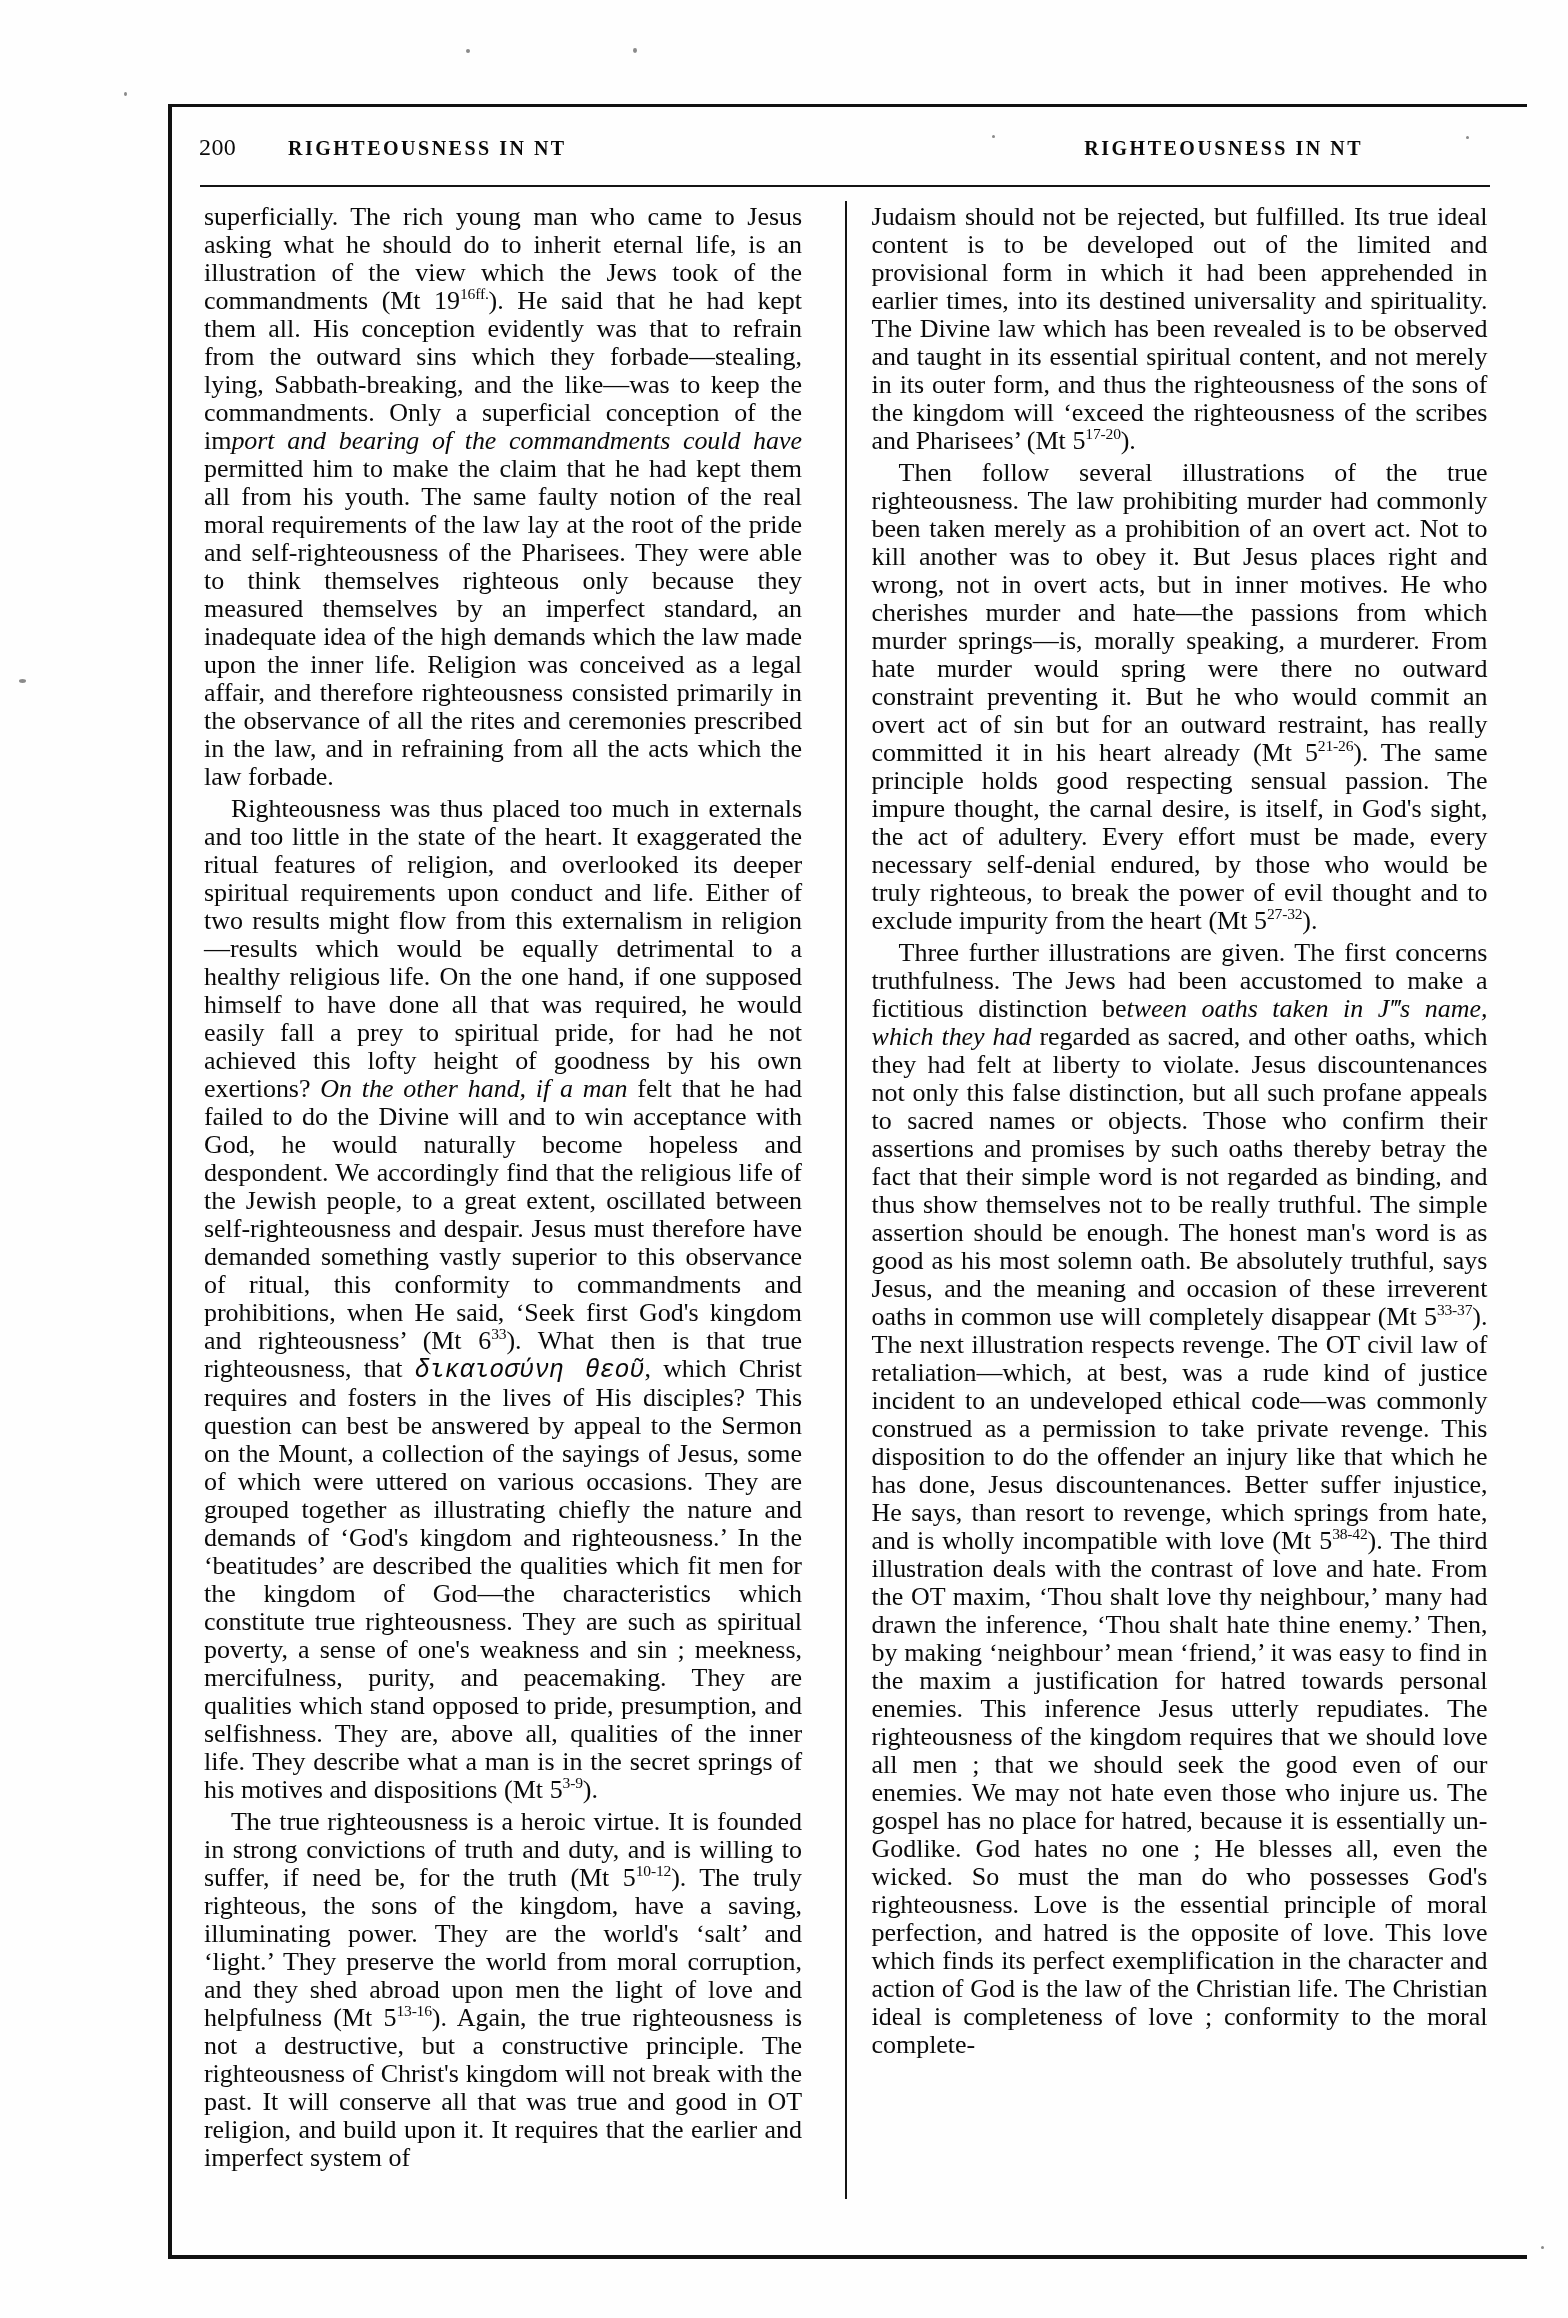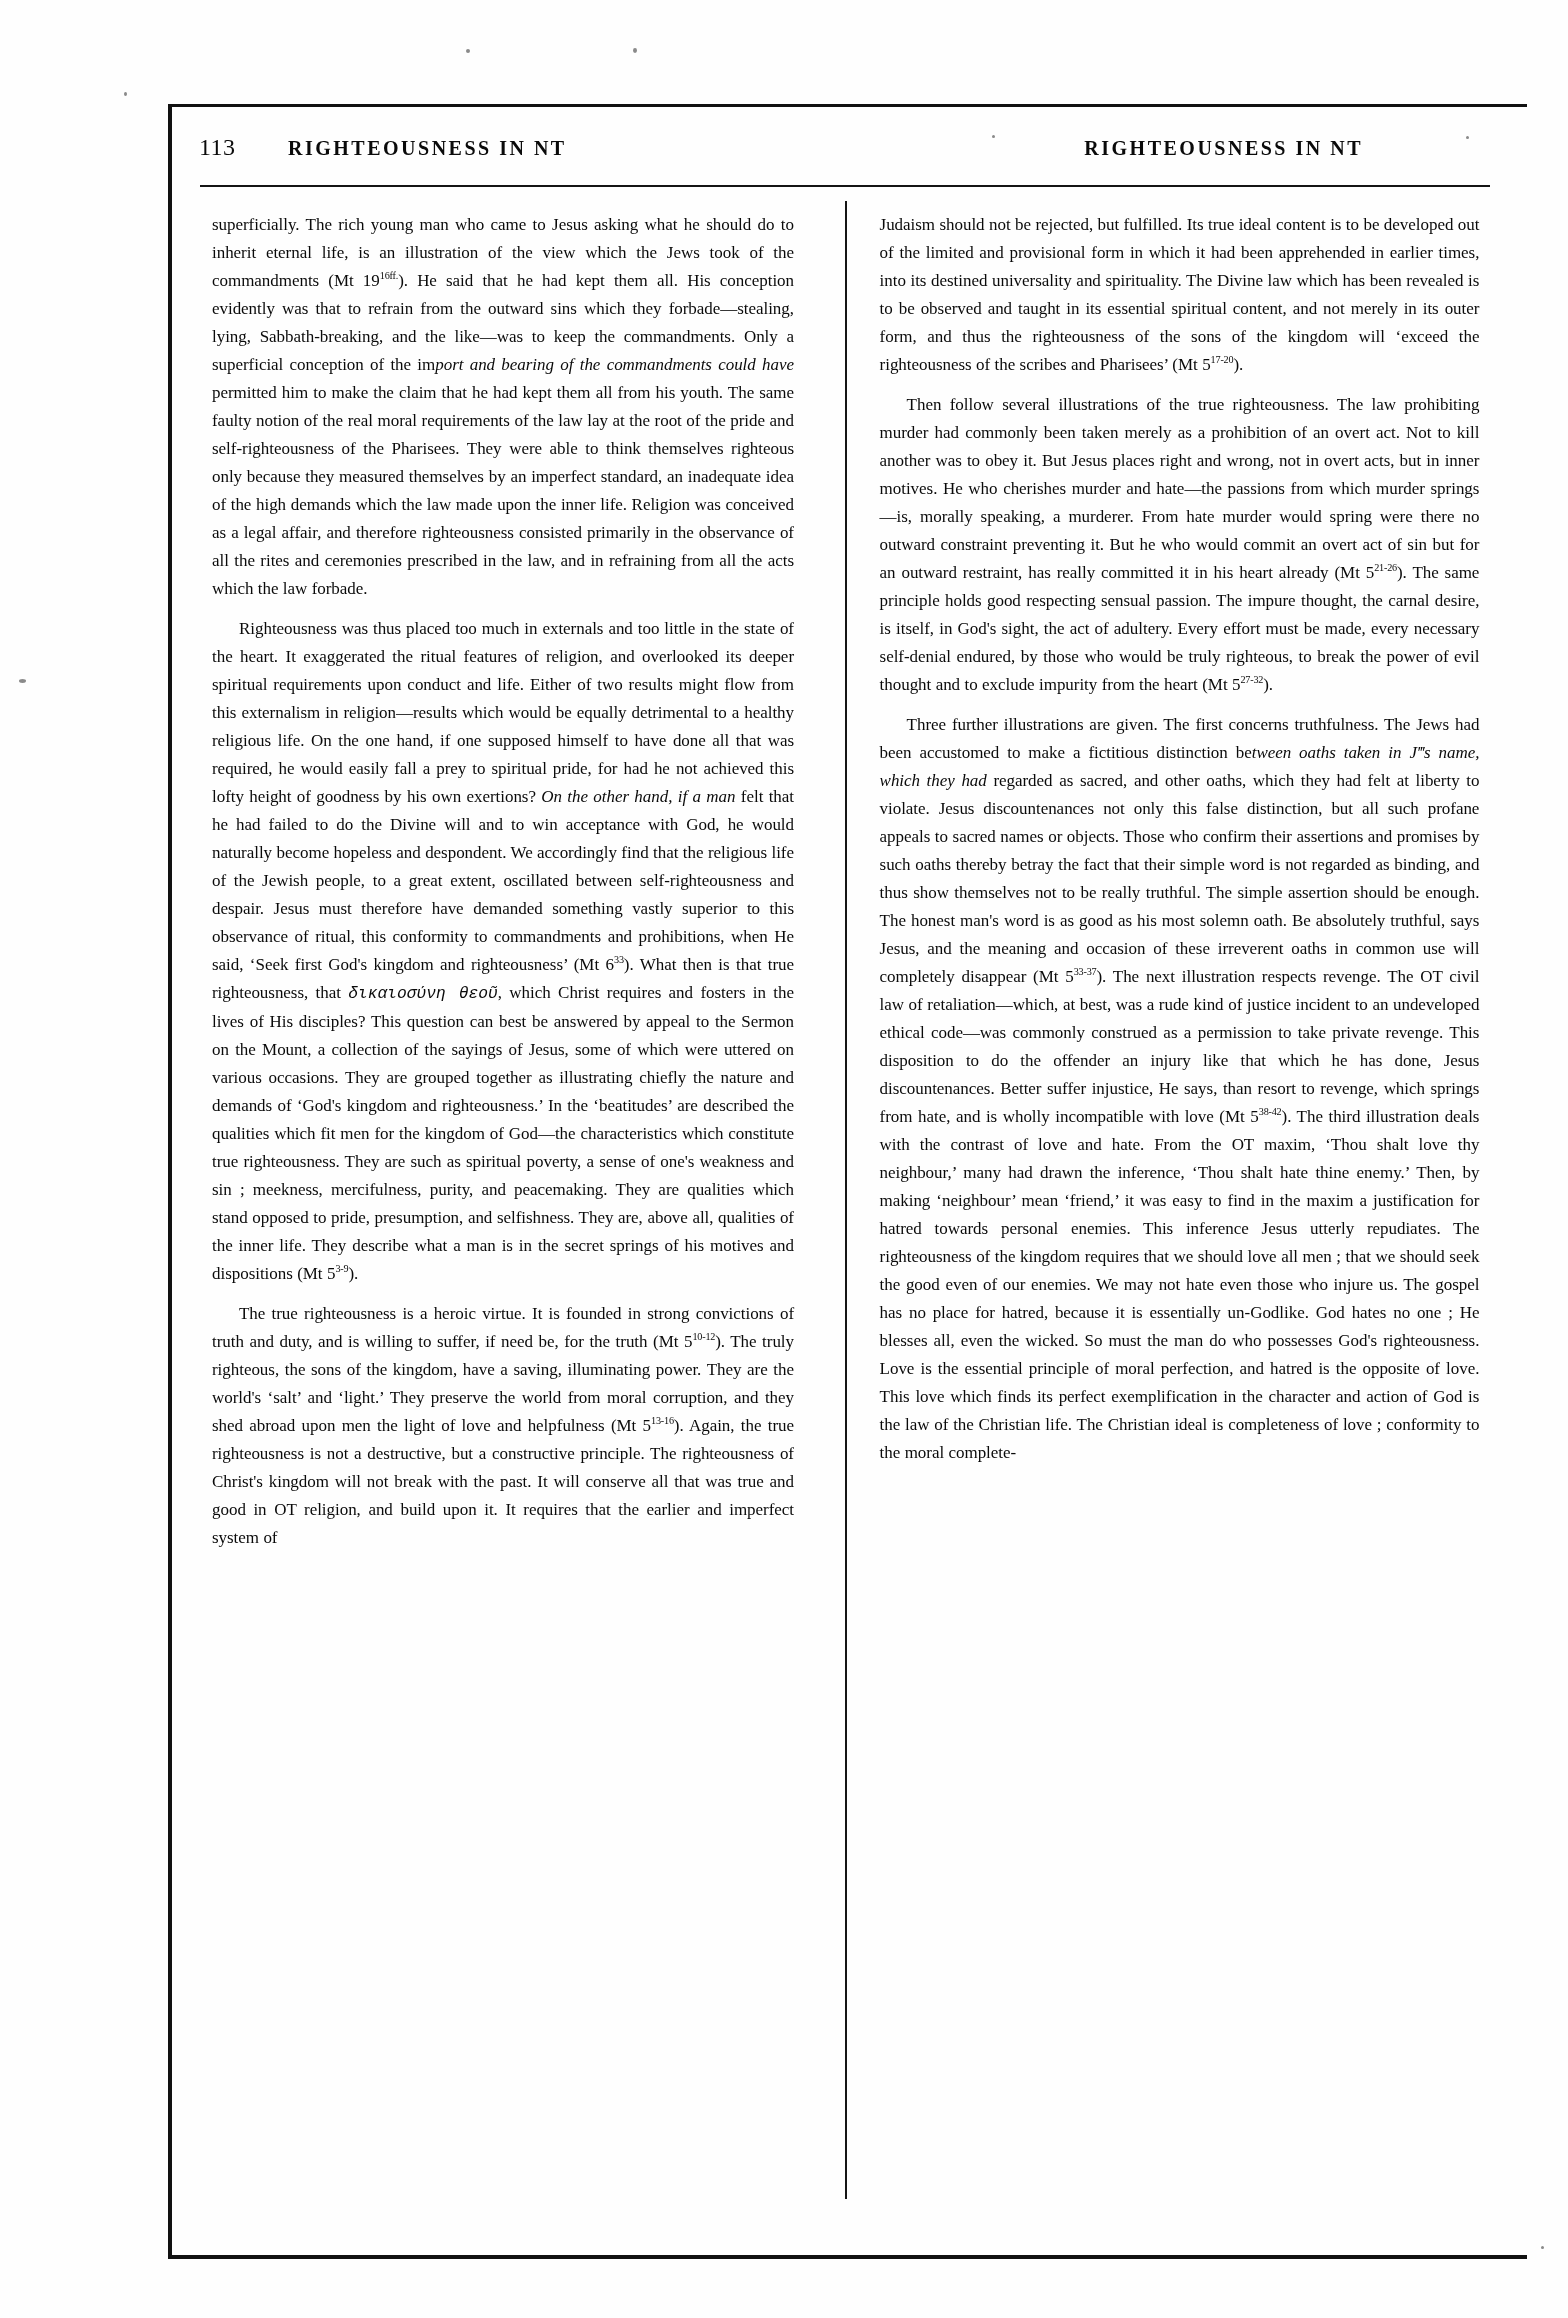"113" span { text: 113 -> 200 }
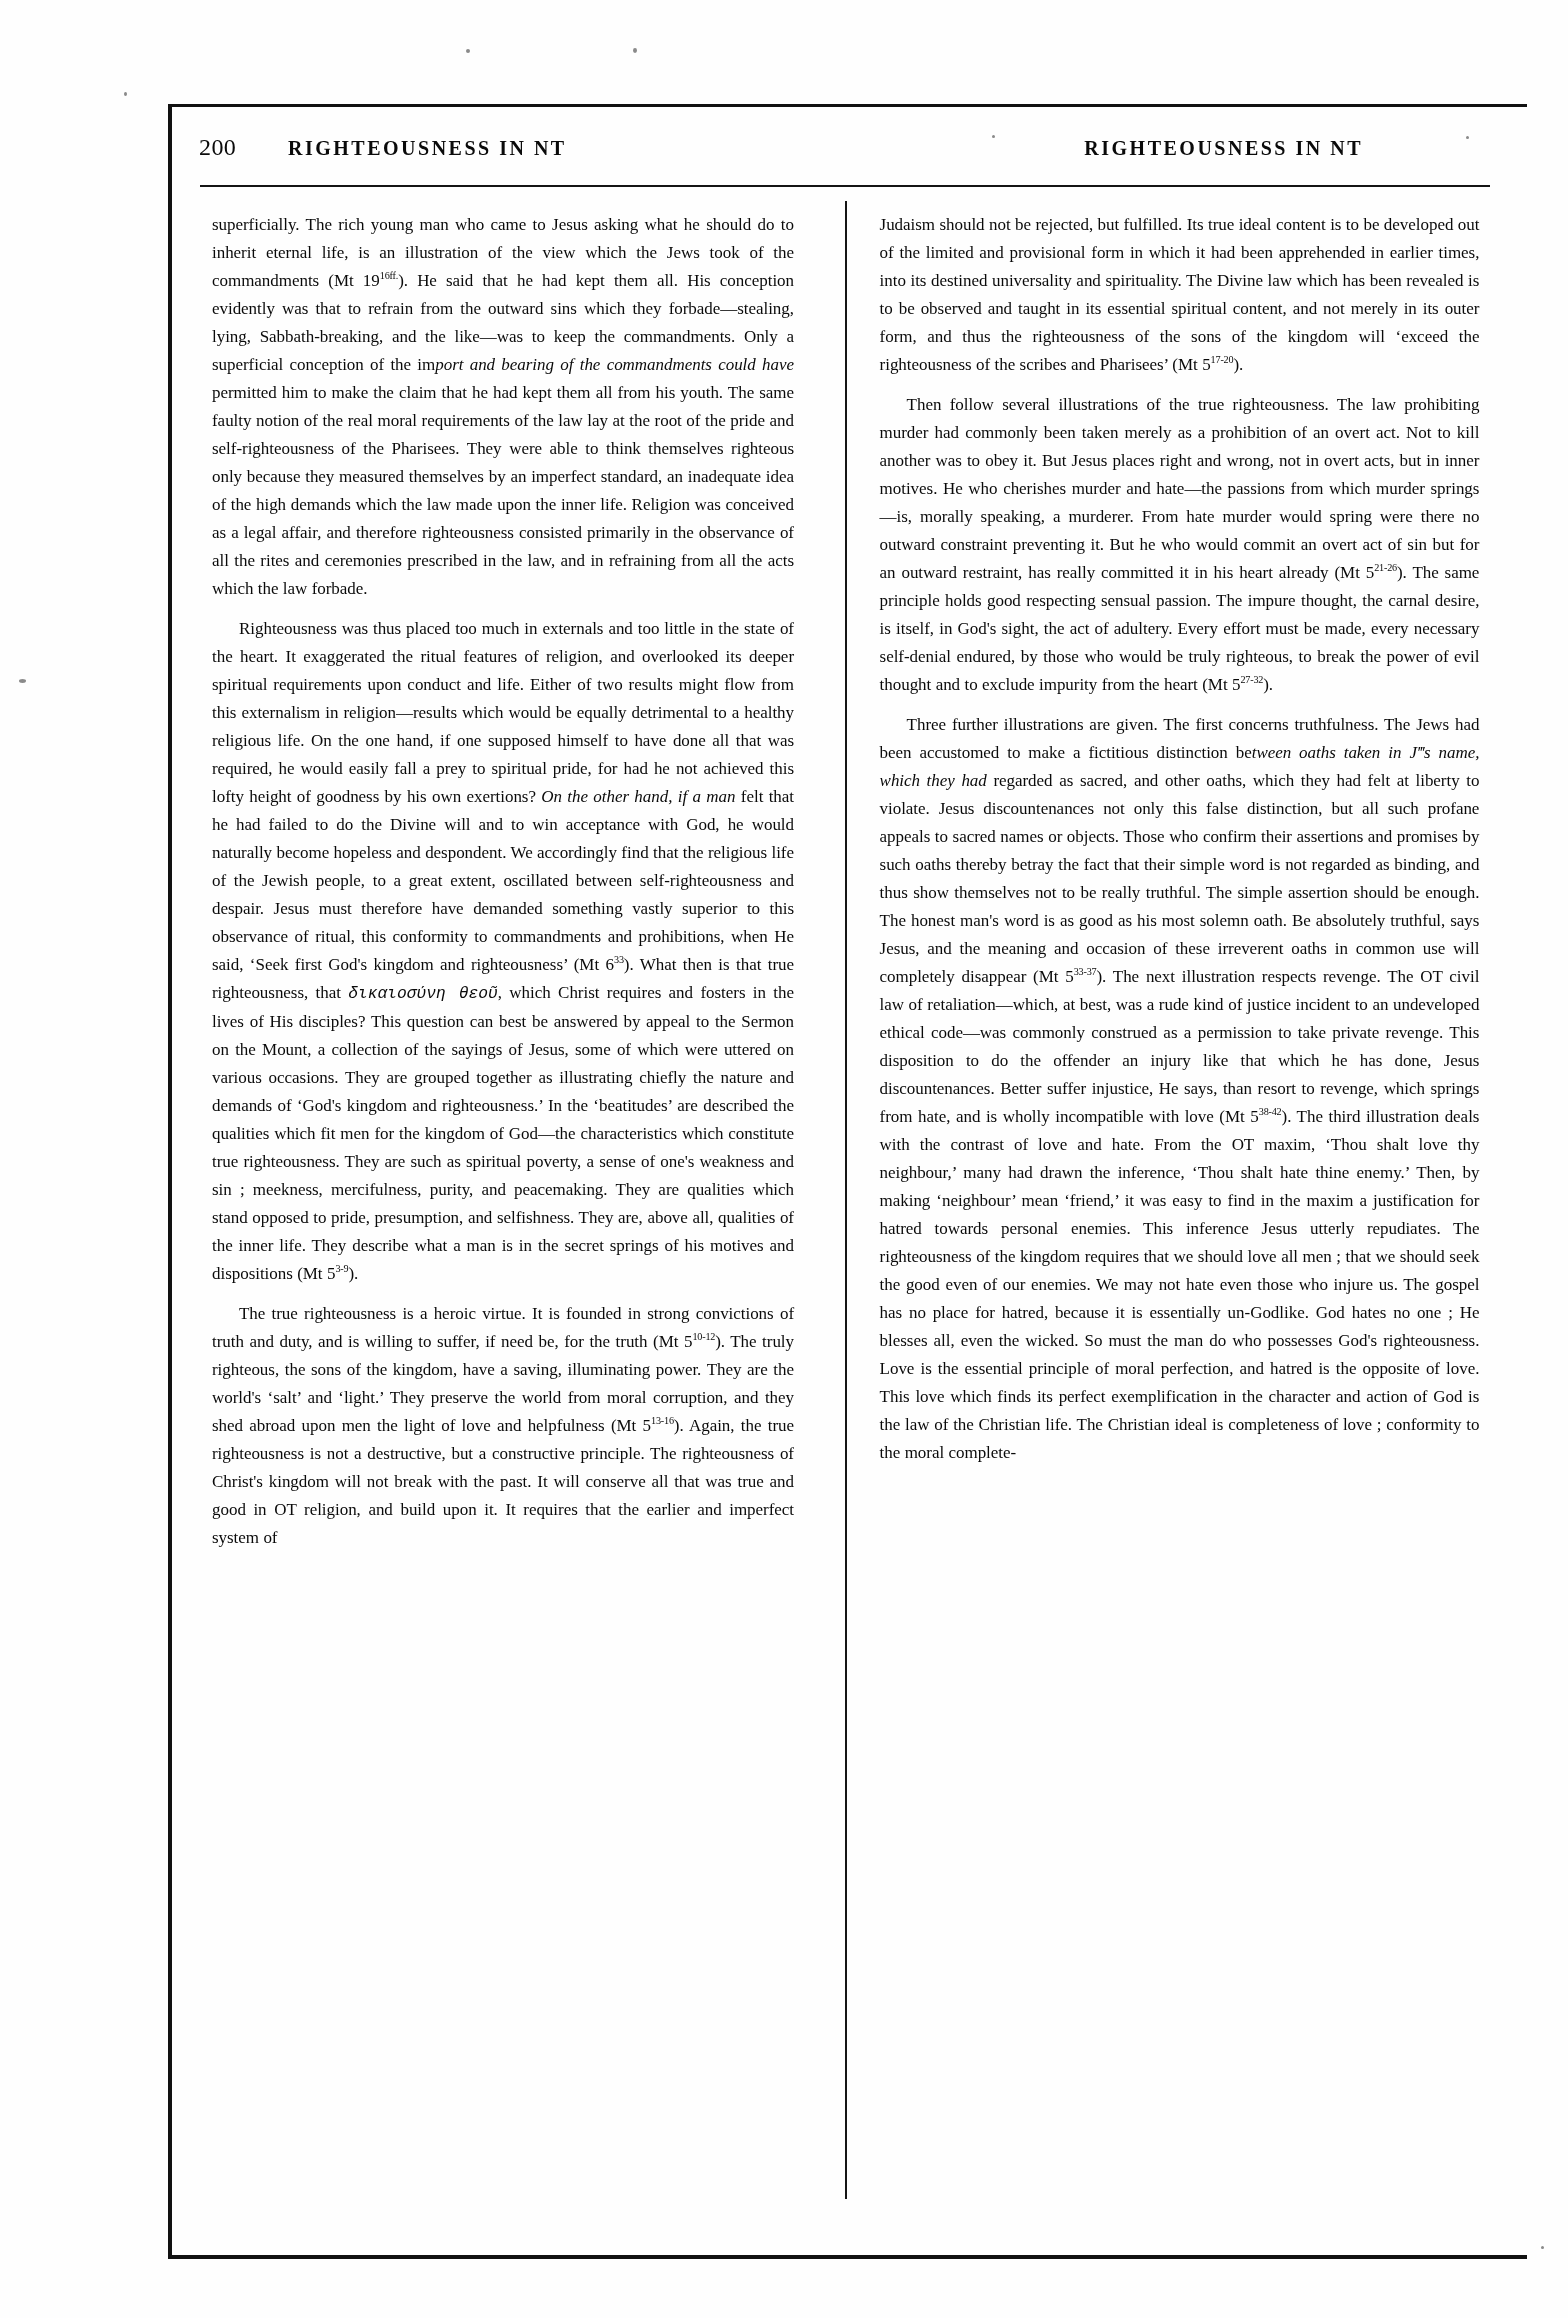"superficially. The rich young man" .para { font-size: 17px -> 26px; margin: 12px -> 4px }
